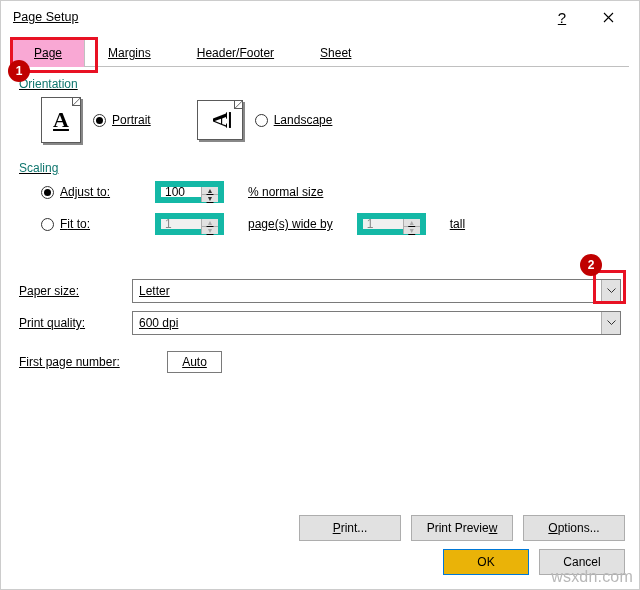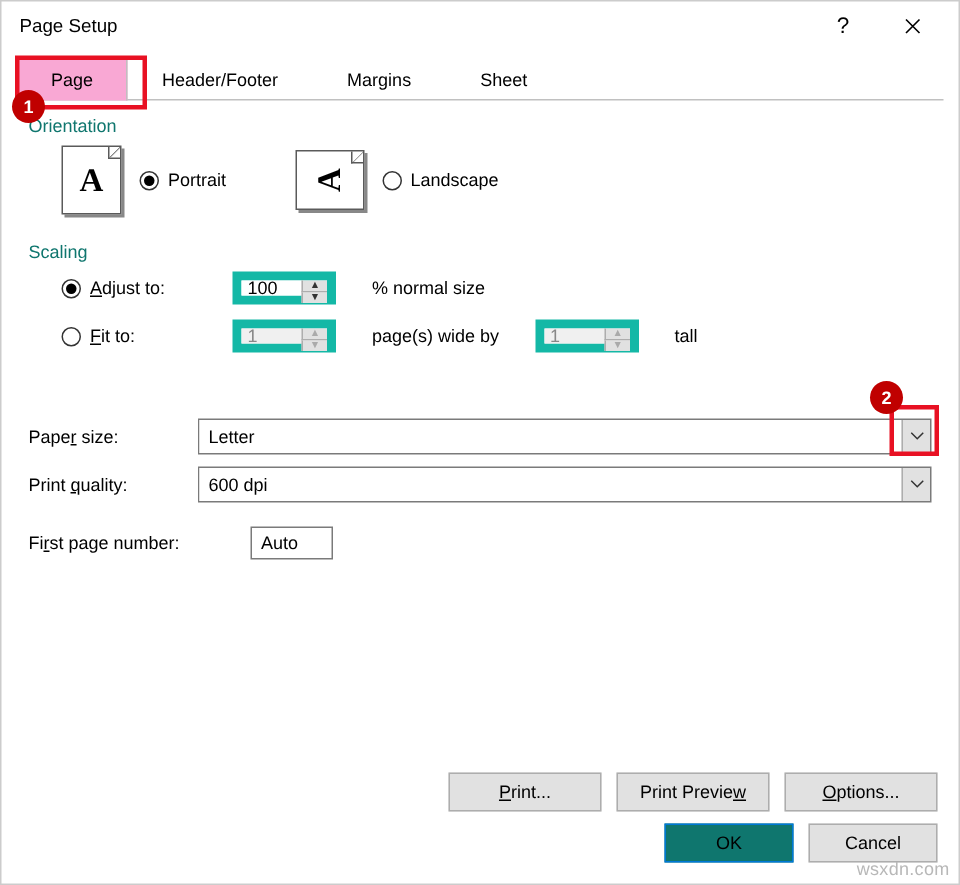"Page Setup" .window { text-decoration: none -> underline }
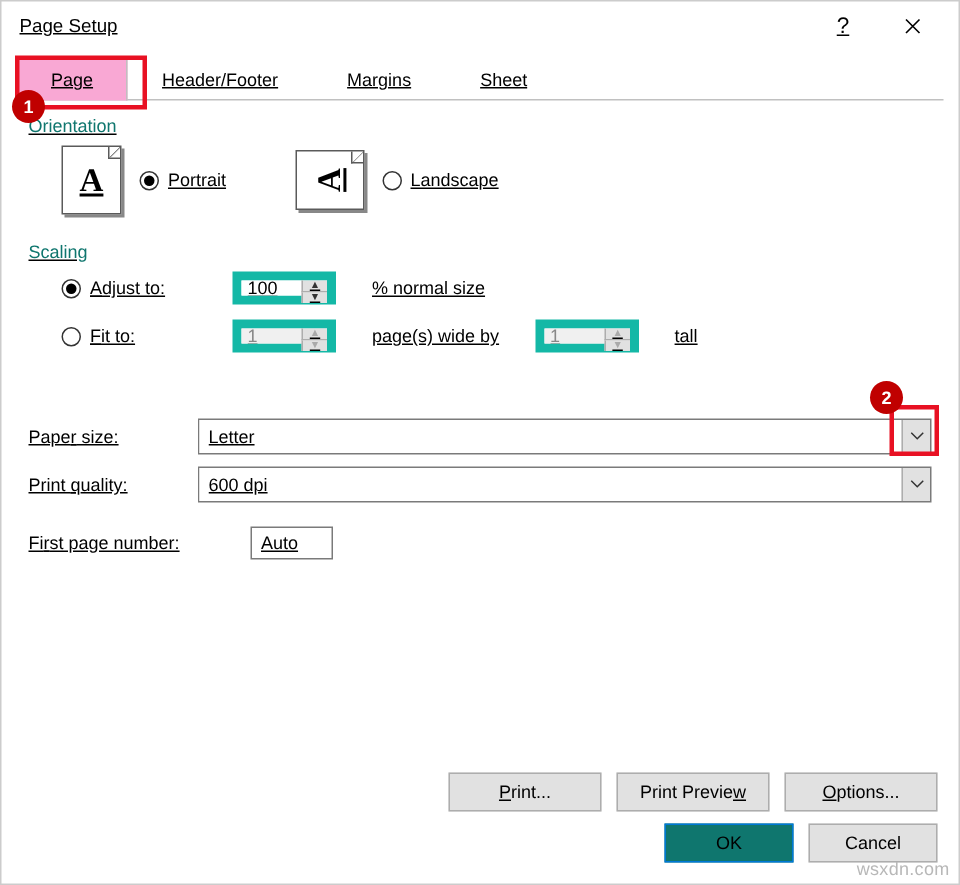"Header/Footer" div.tab { order: before "Margins" -> after "Margins" }
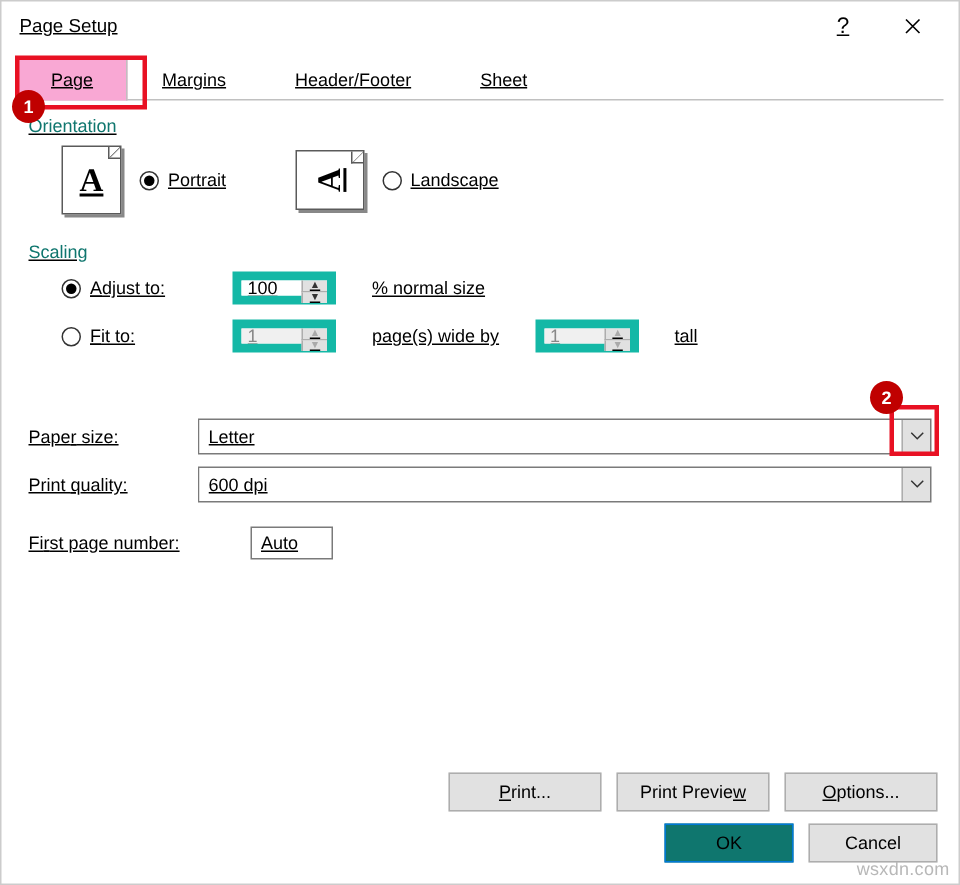"Auto" .small-input { justify-content: none -> center }
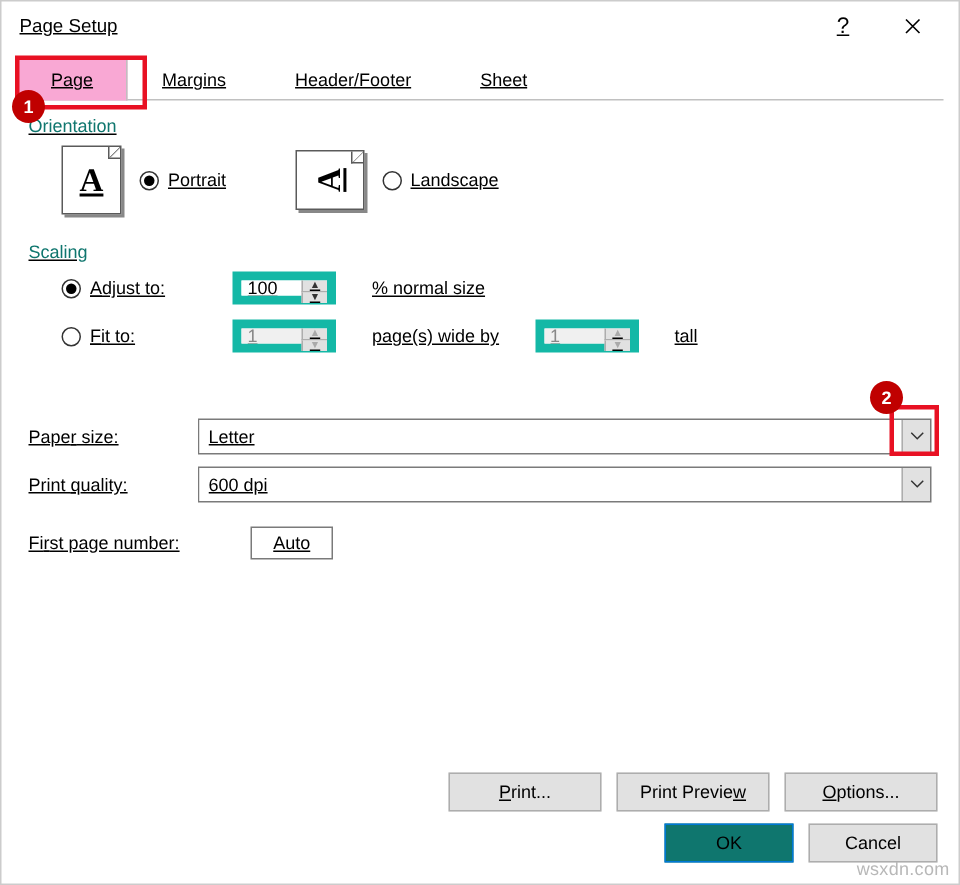"OK" .btn.default { background: #0f766e -> #eab308 }
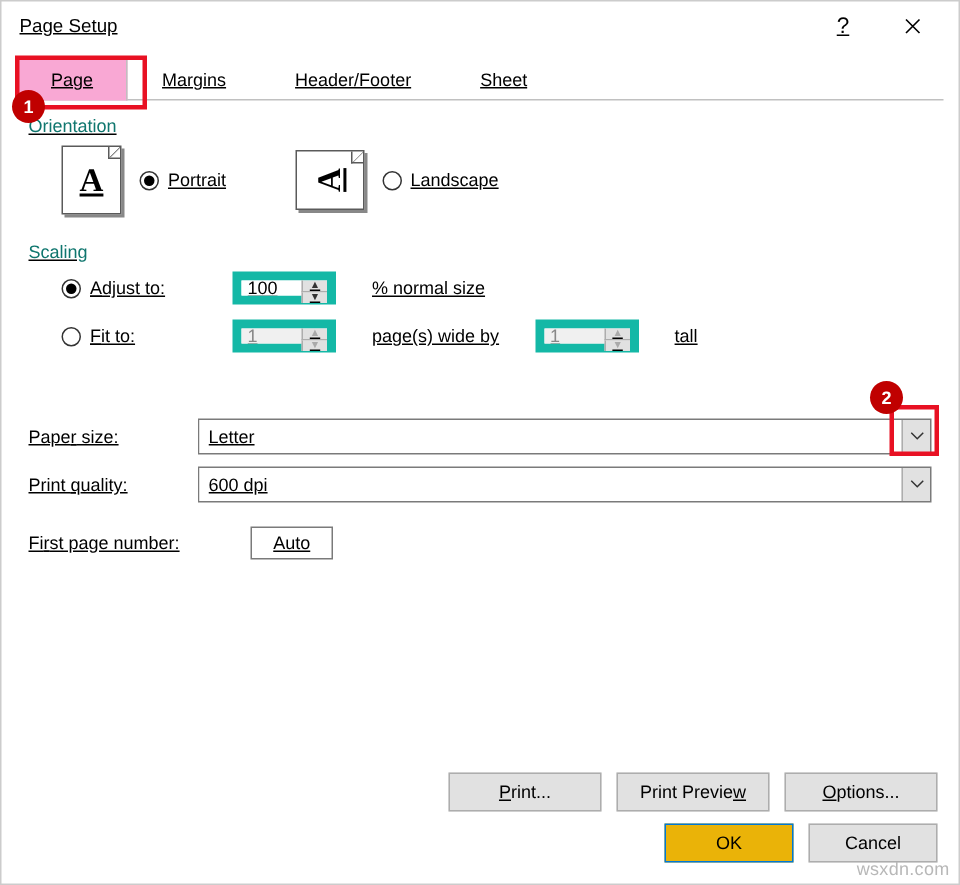"wsxdn.com" .watermark { font-size: 12px -> 16px }
